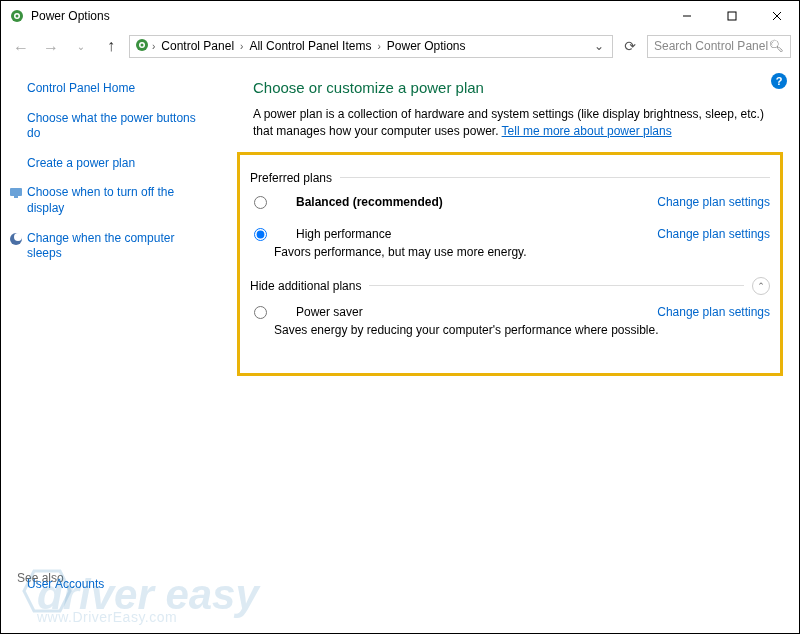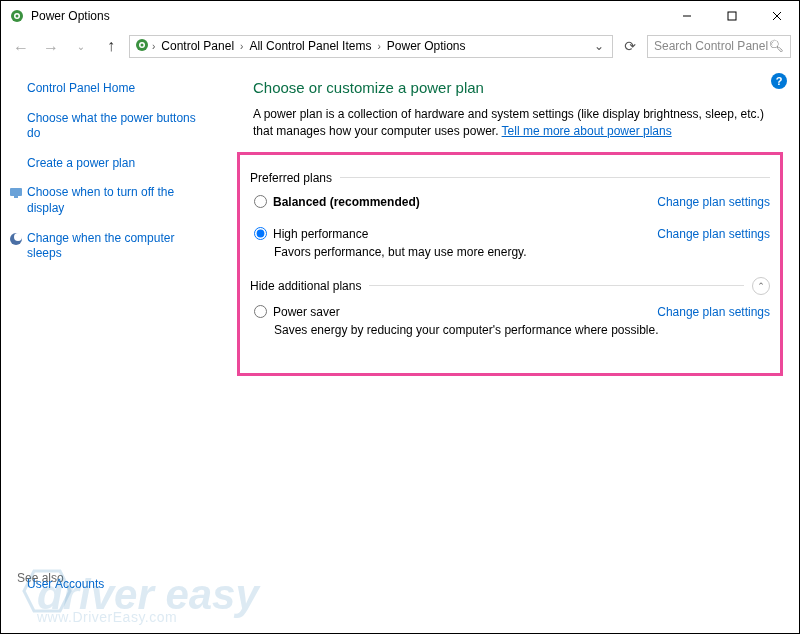"Preferred plans" .redbox { border: 3px solid #ec4899 -> 3px solid #eab308 }
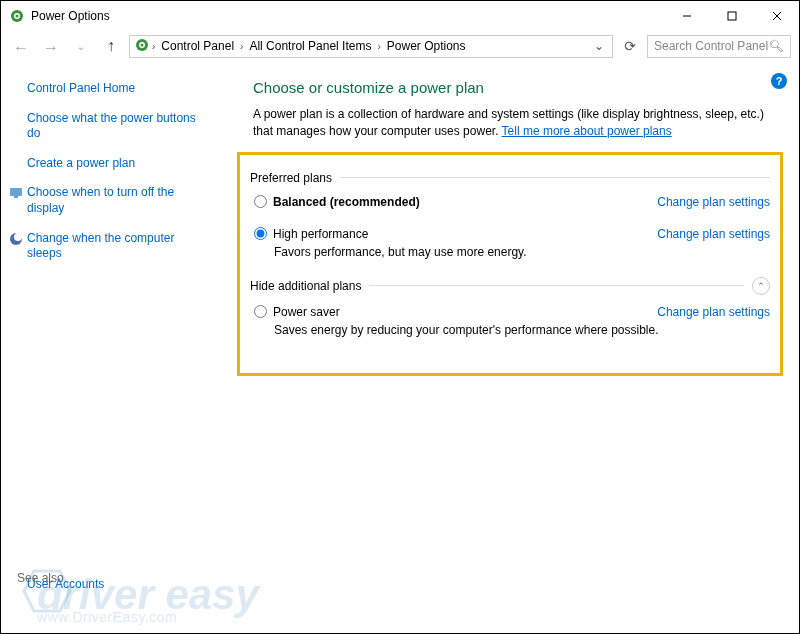"Balanced (recommended)" .plan-row { align-items: center -> flex-end; gap: none -> 23px }
